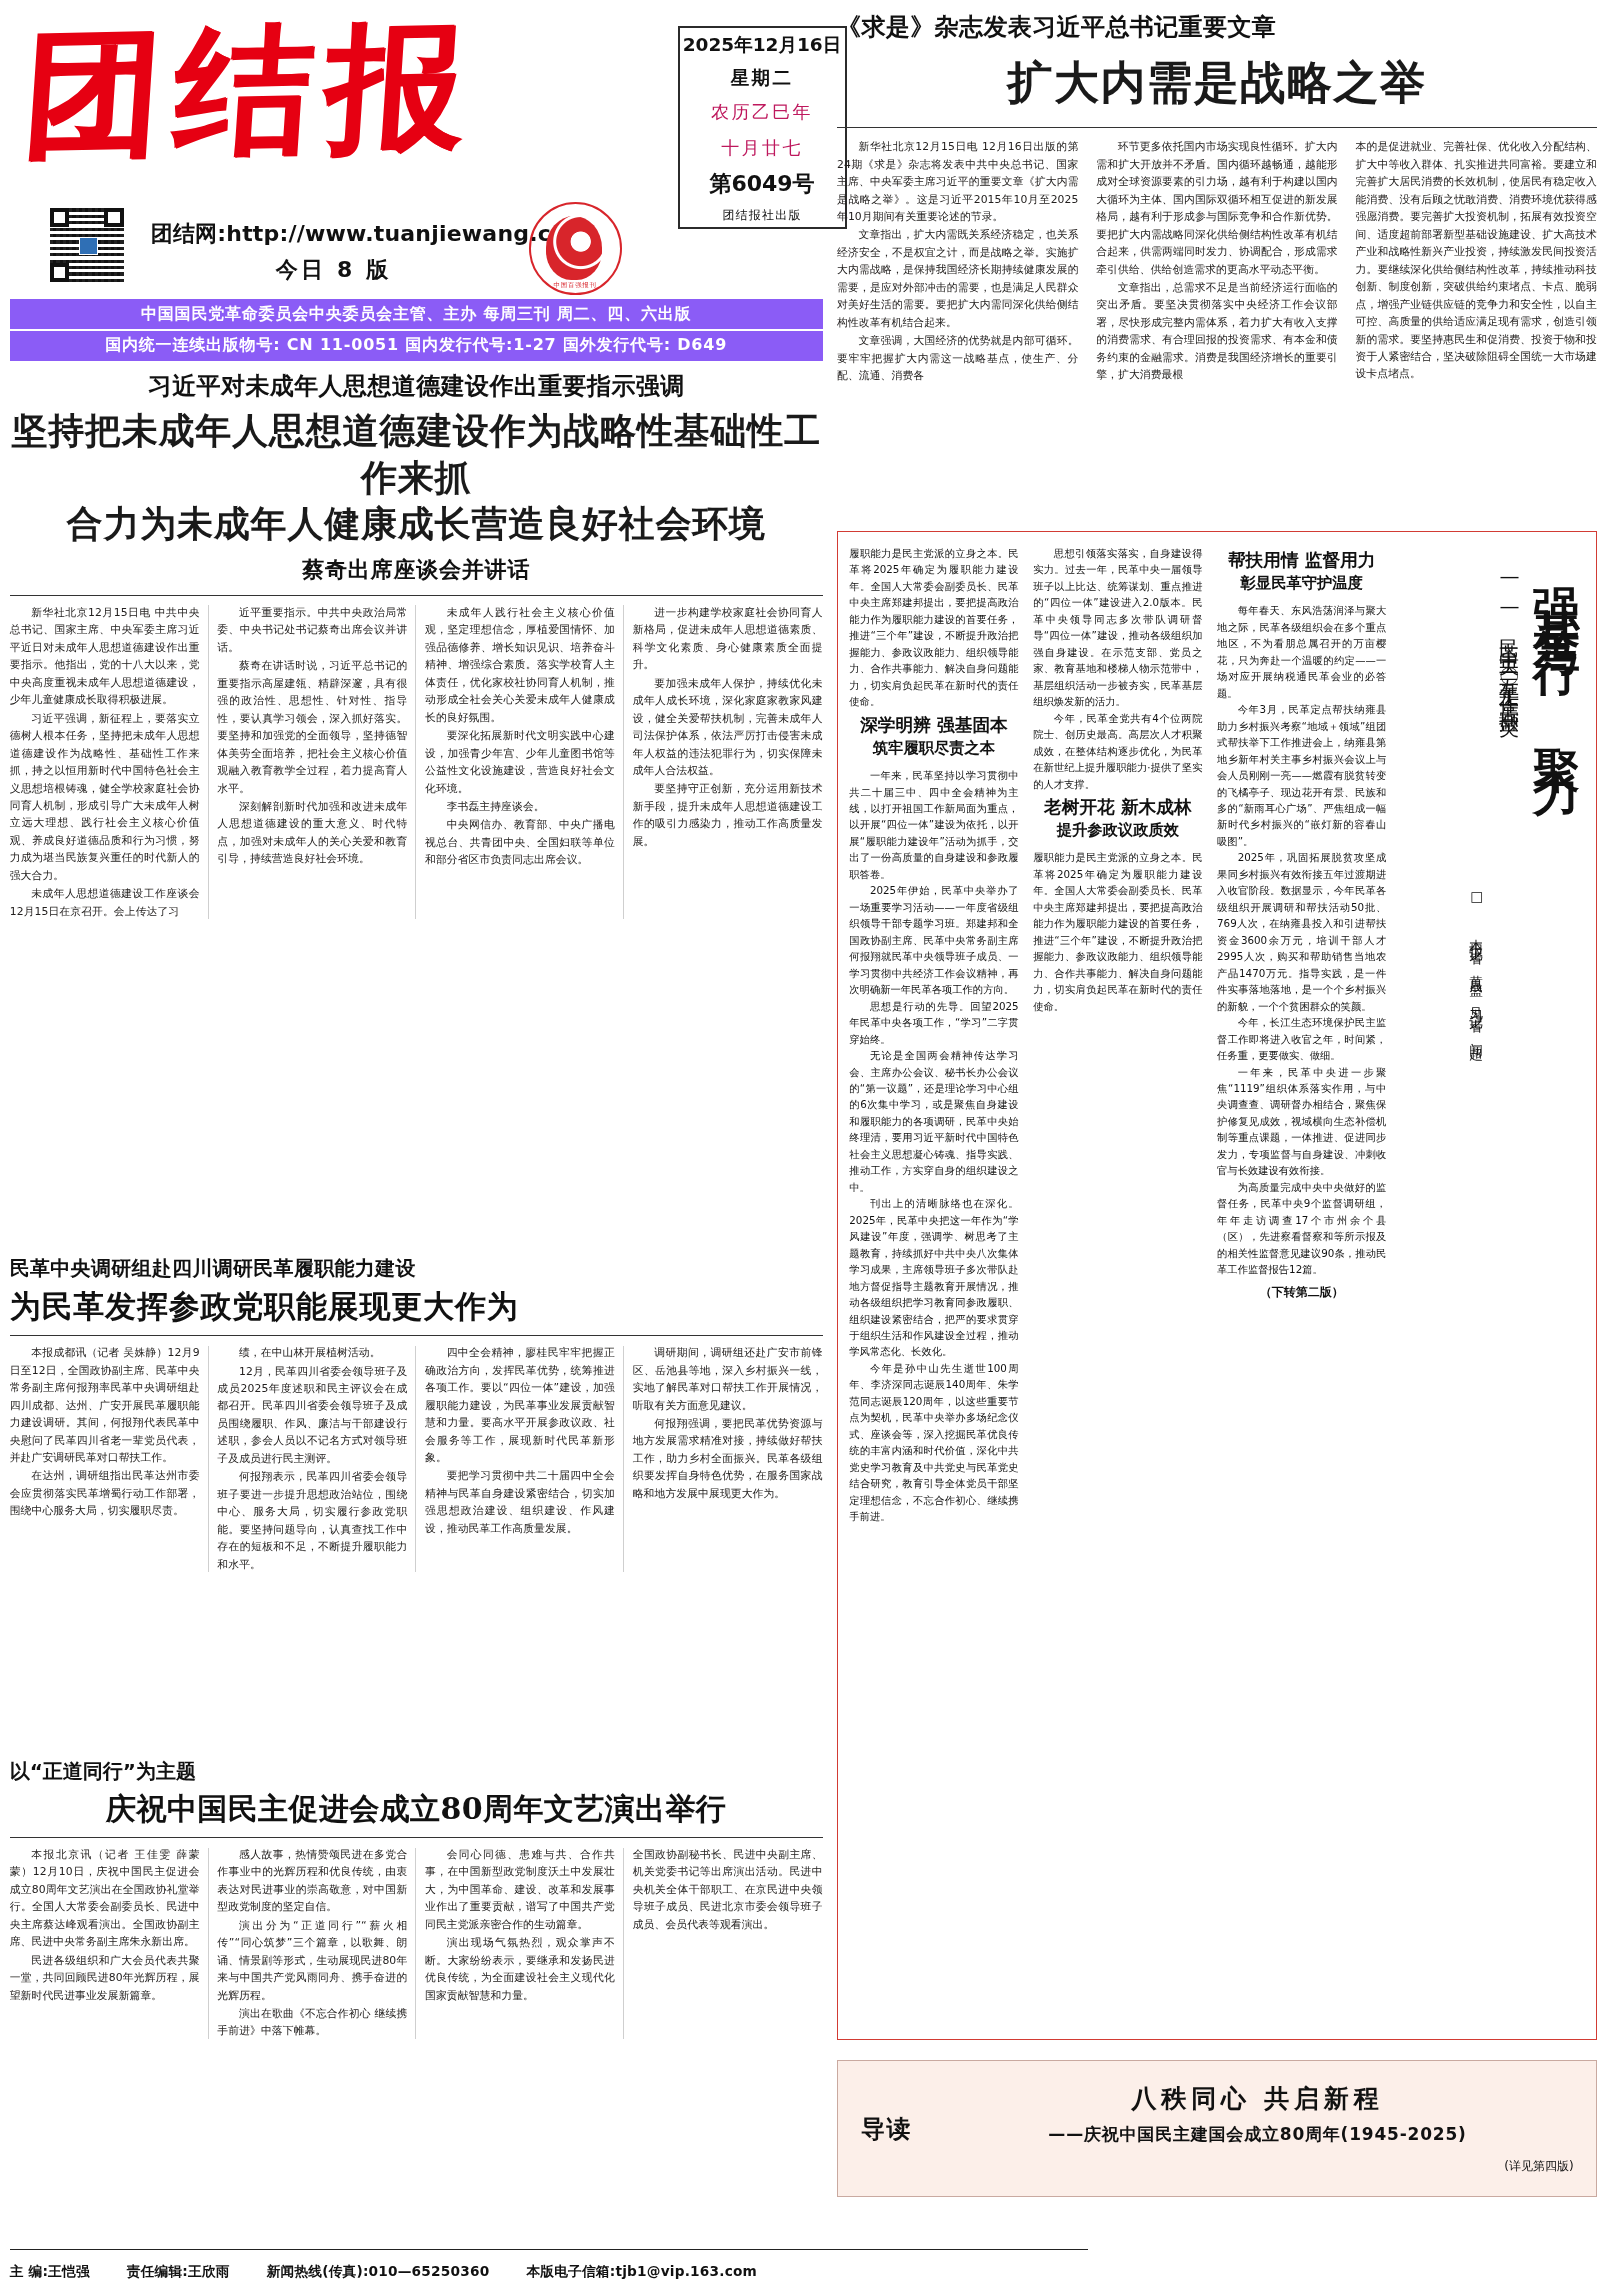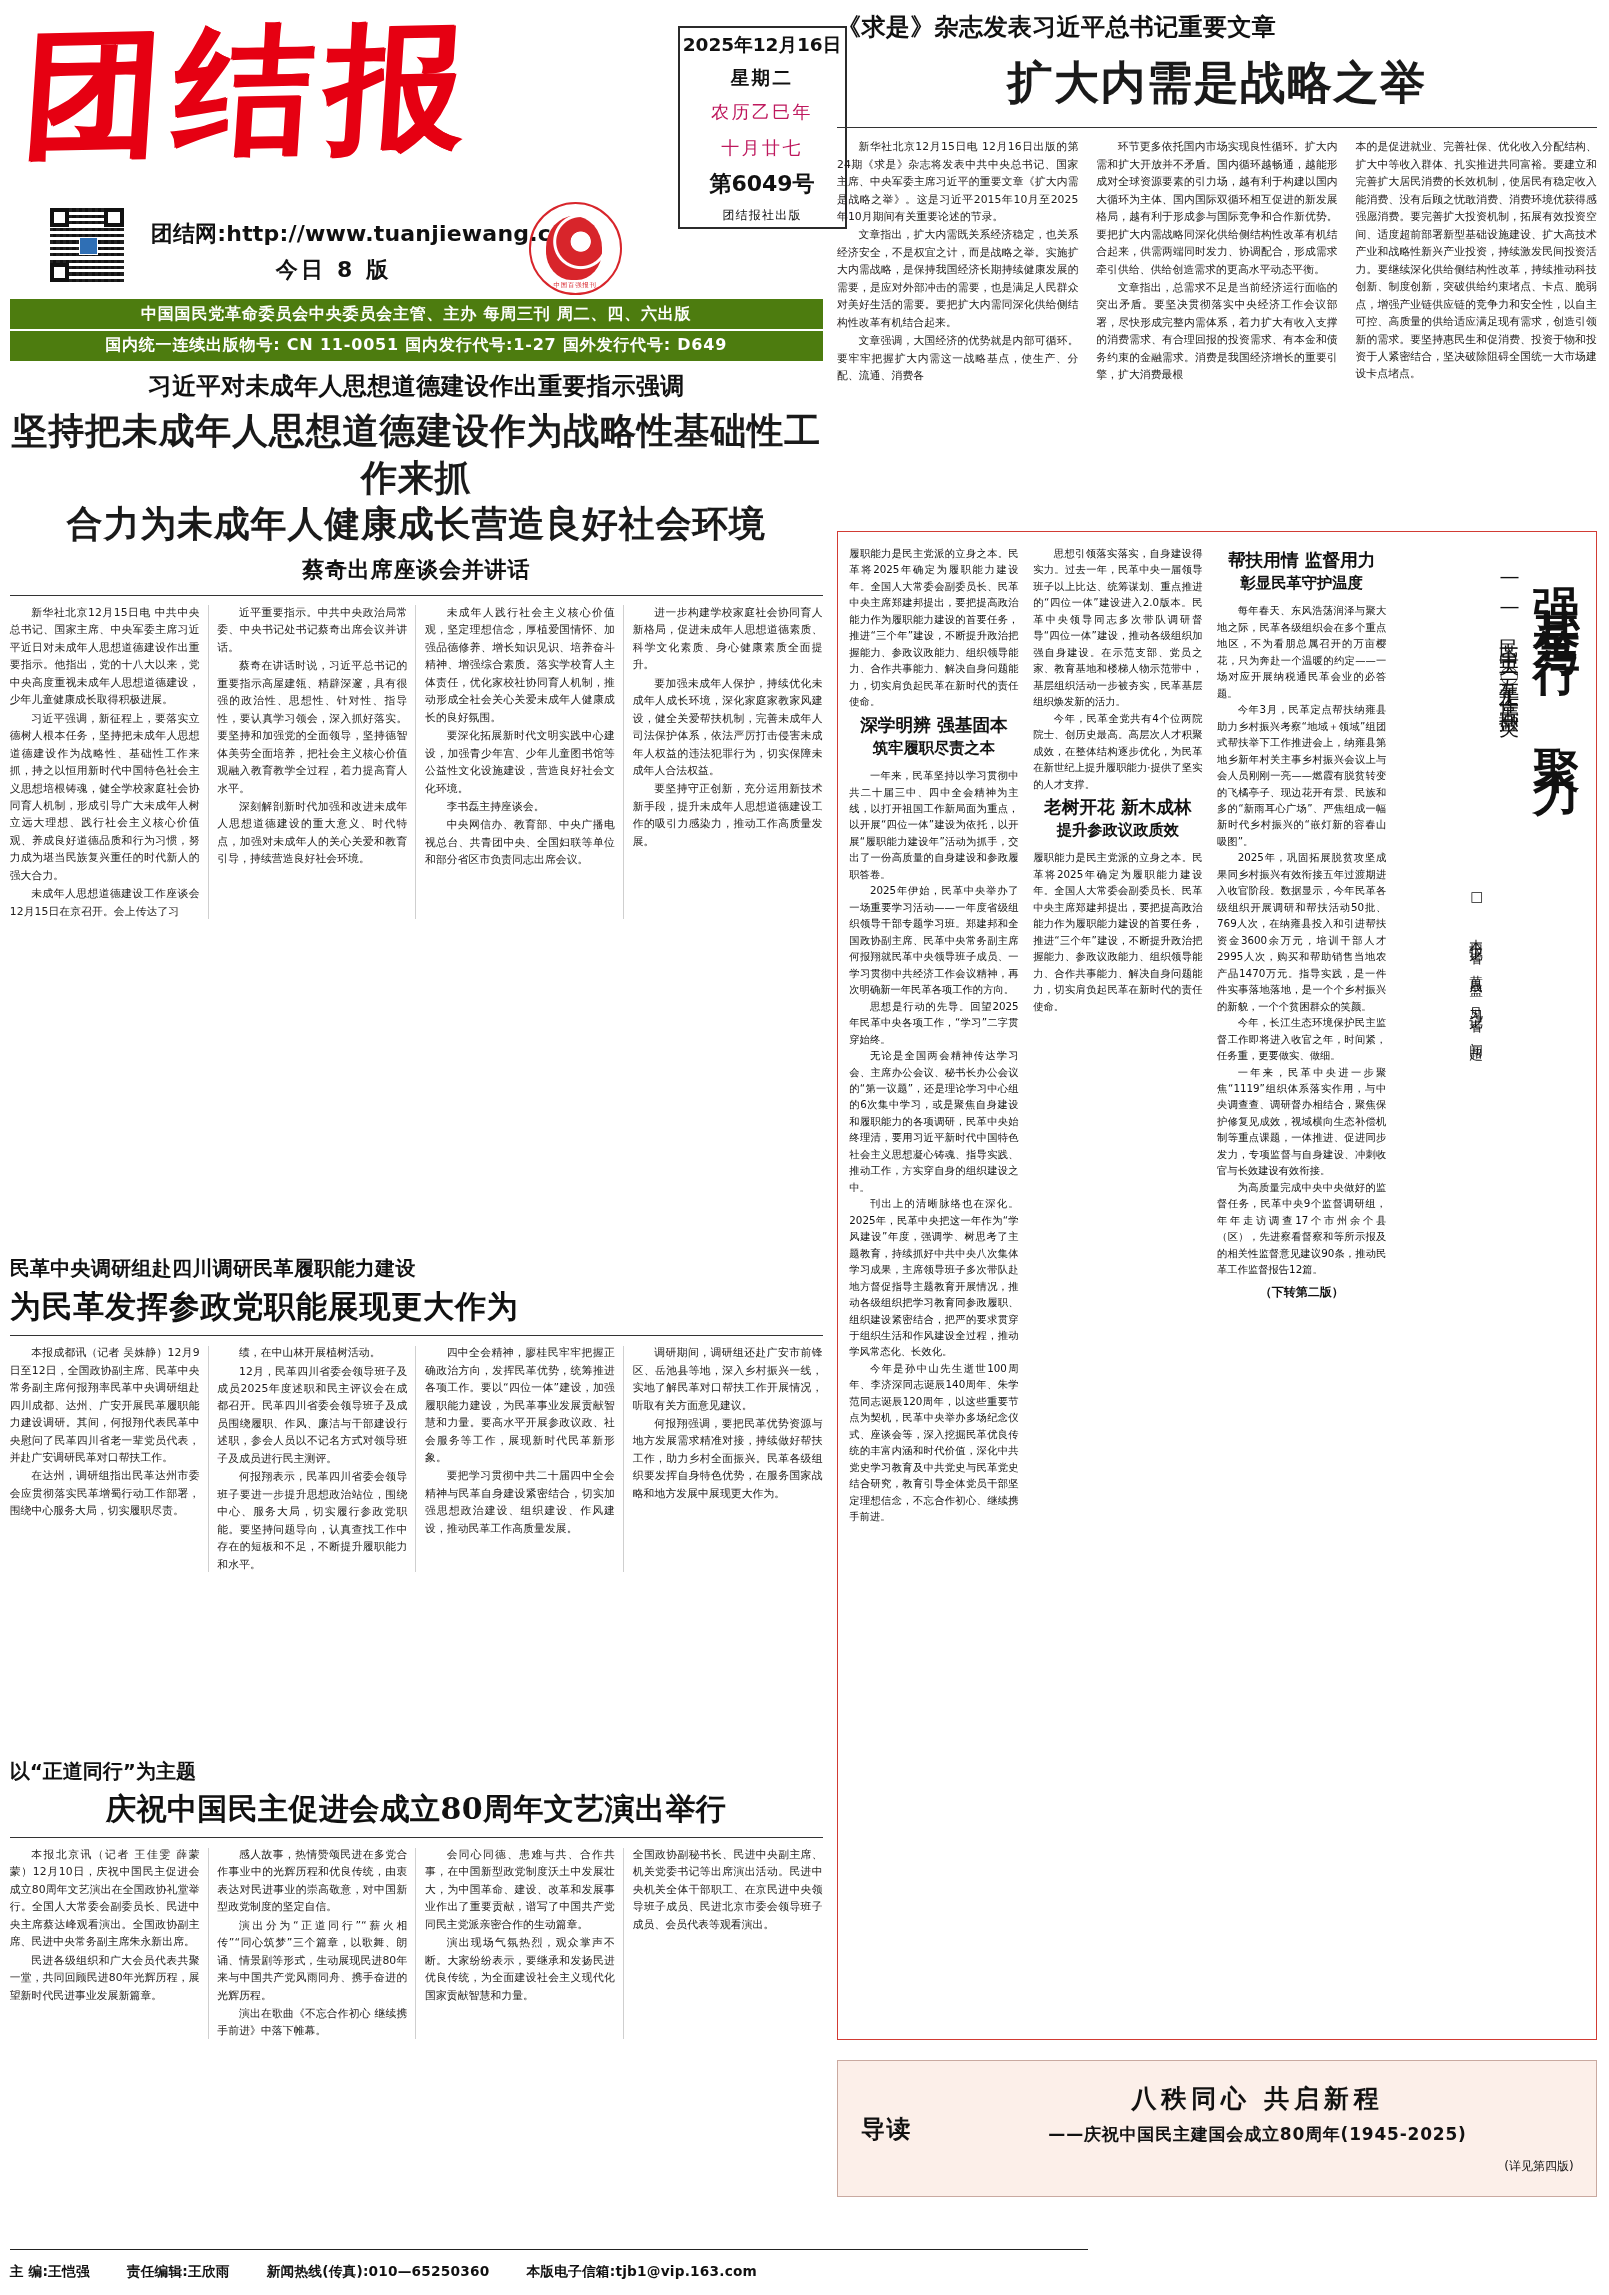"中国国民党革命委员会中央委员会主管、主办 每周三刊 周二、四、六出版" .bluebar .b1, .bluebar .b2 { background: #4d7c0f -> #8b5cf6 }
